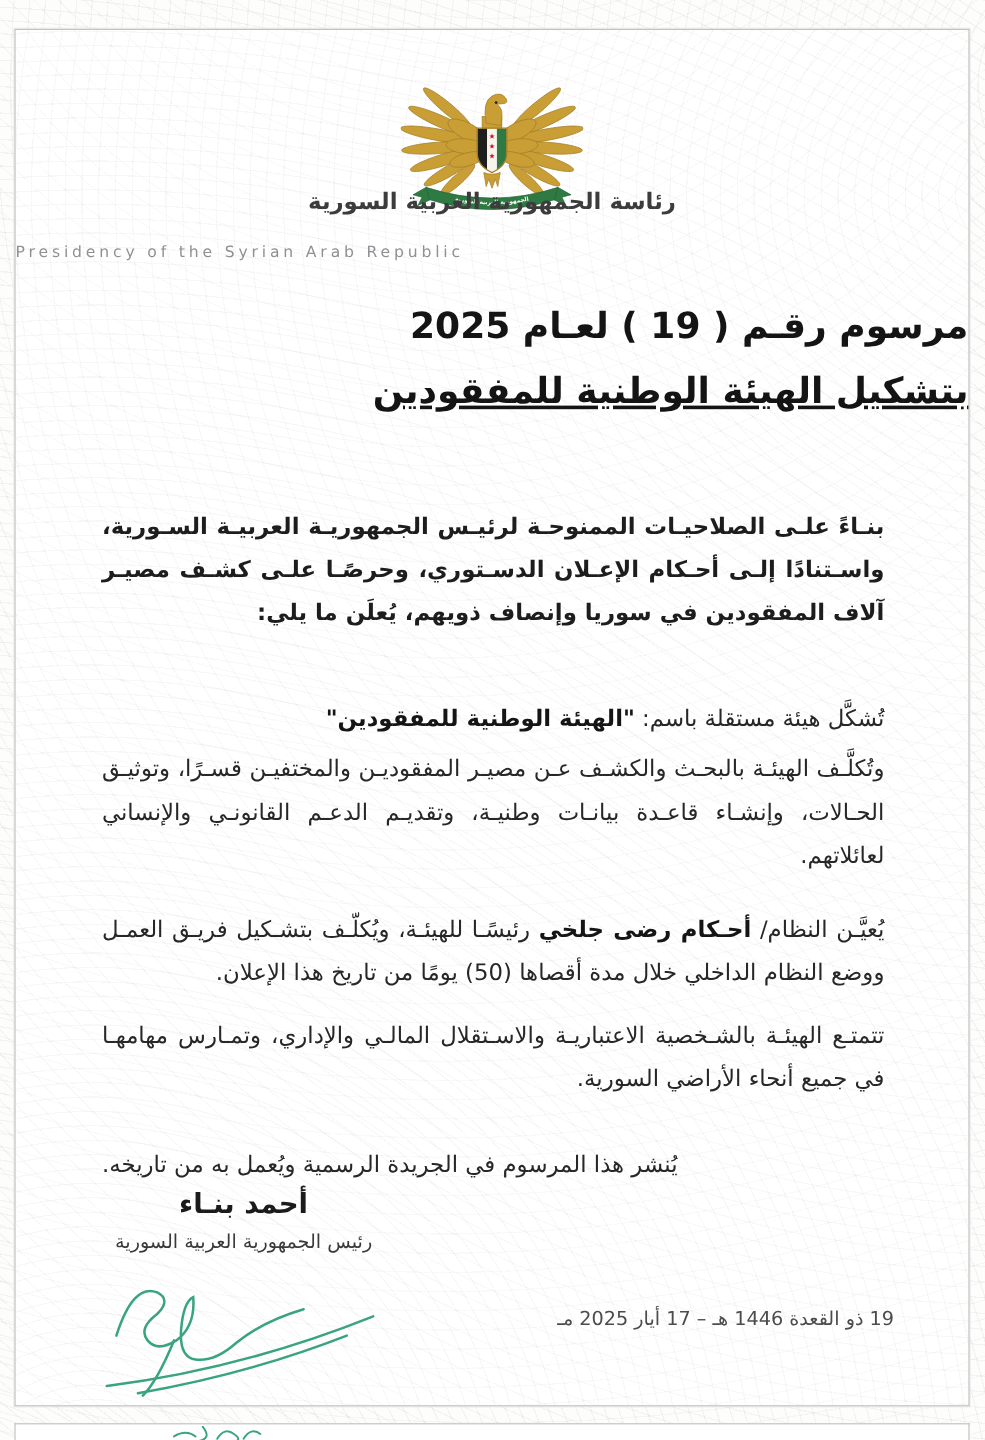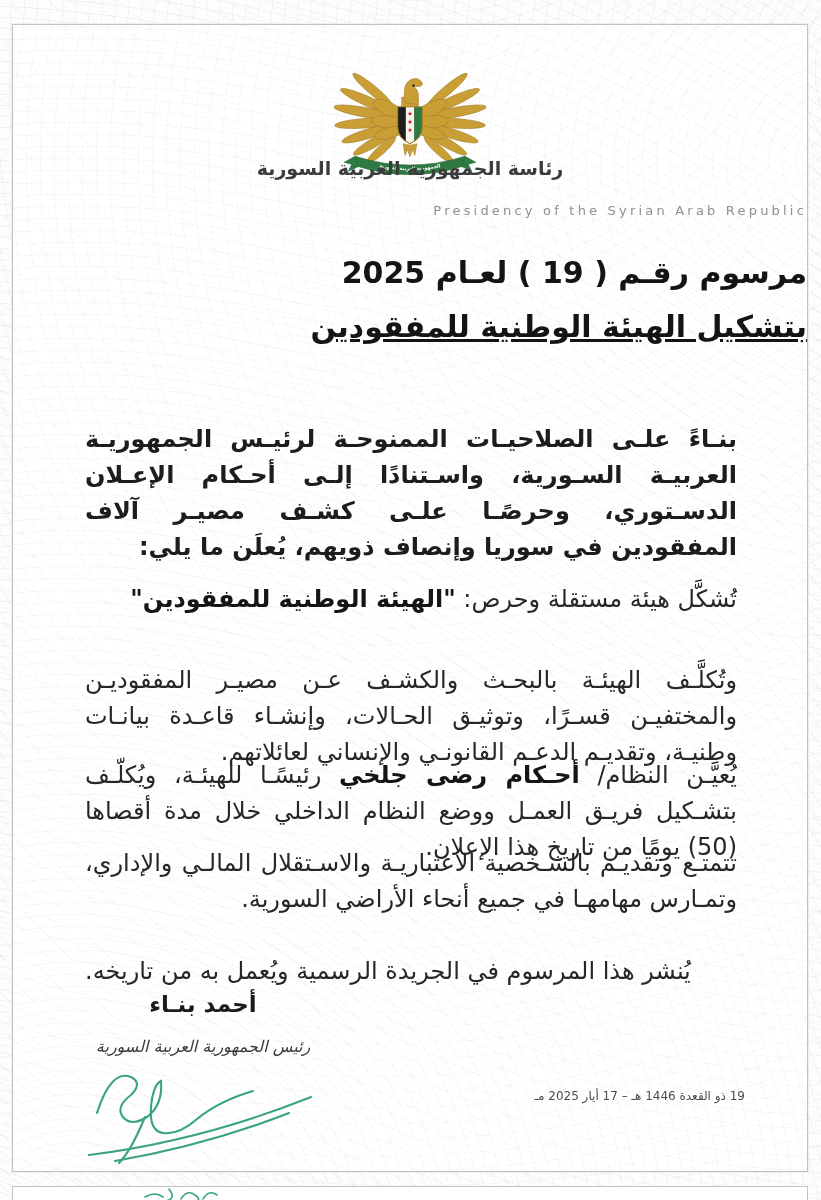"Presidency of the Syrian Arab" .org-en { text-align: right -> left }
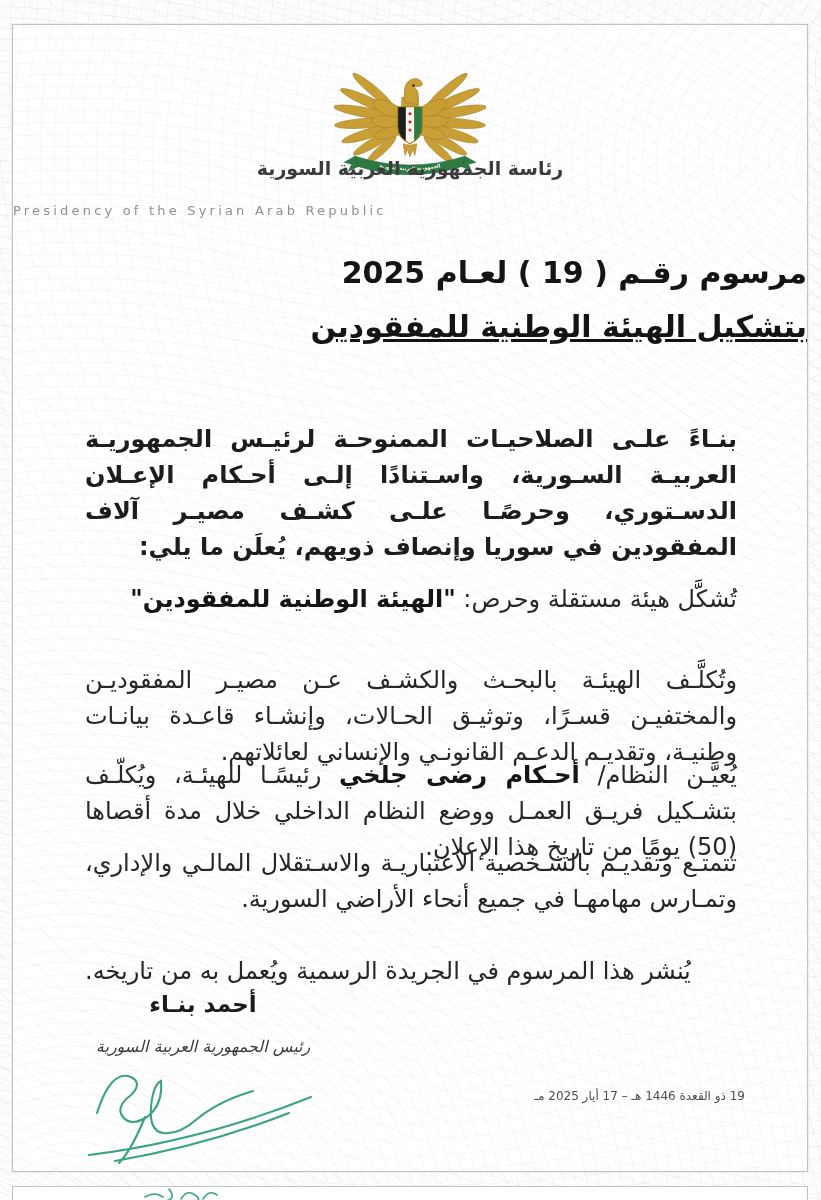"بنـاءً علـى الصلاحيـات الممنوحـة لرئيـس" .bodycol { font-size: 24px -> 19px }
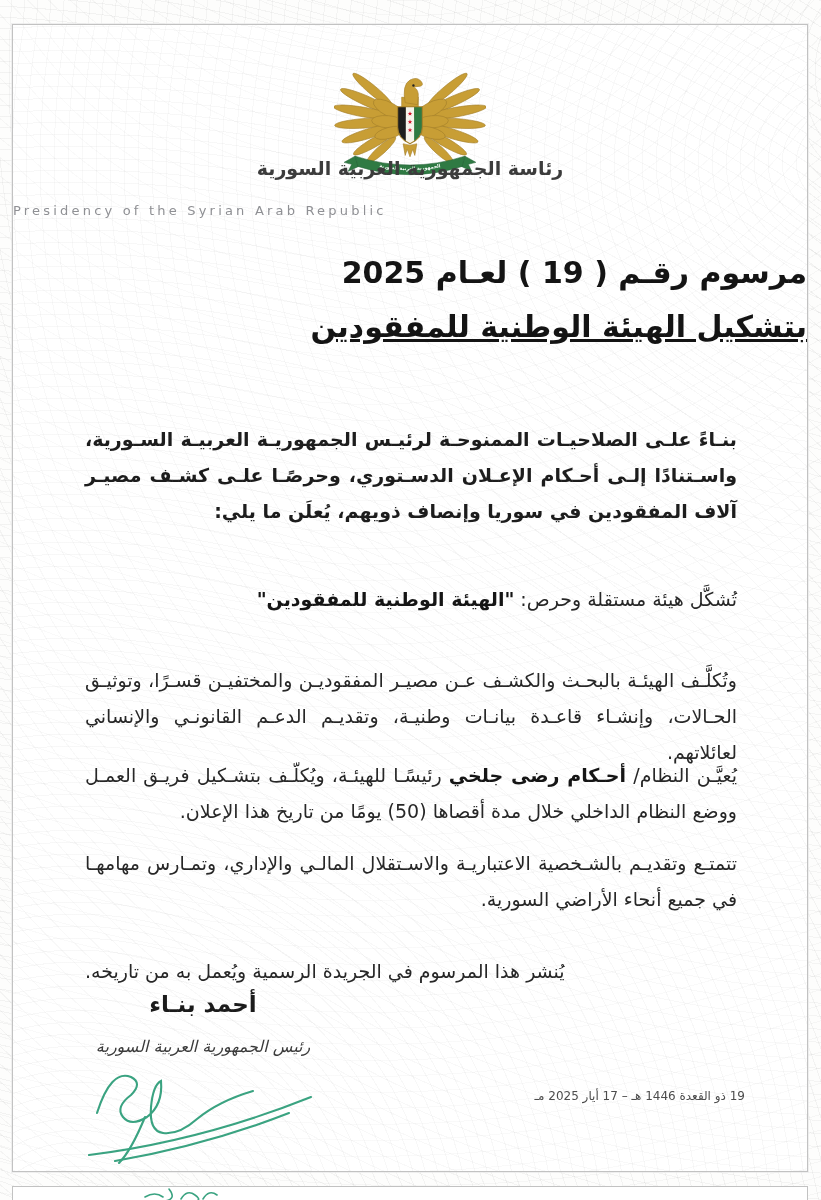"تُشكَّل هيئة مستقلة وحرص:" span { text: وحرص -> باسم }
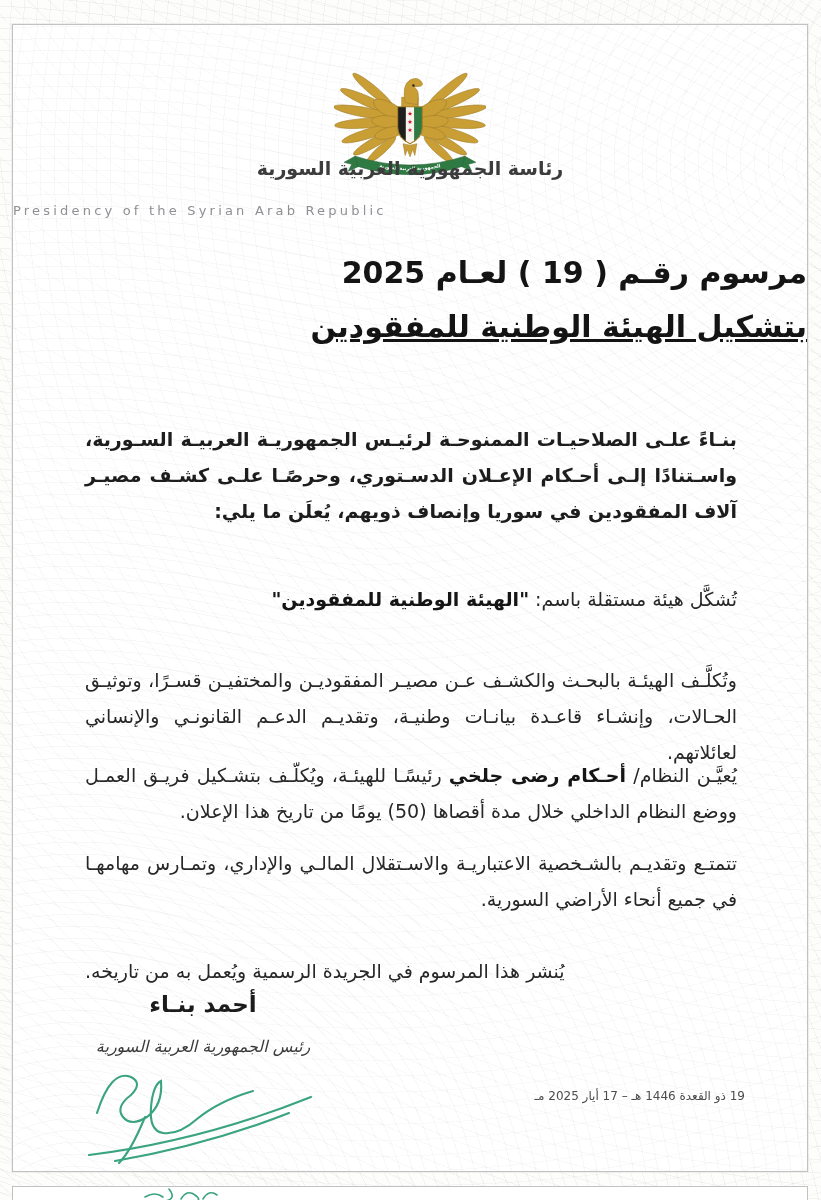"وتُكلَّـف الهيئـة بالبحـث والكشـف عـن" .p3 { top: 637px -> 598px }
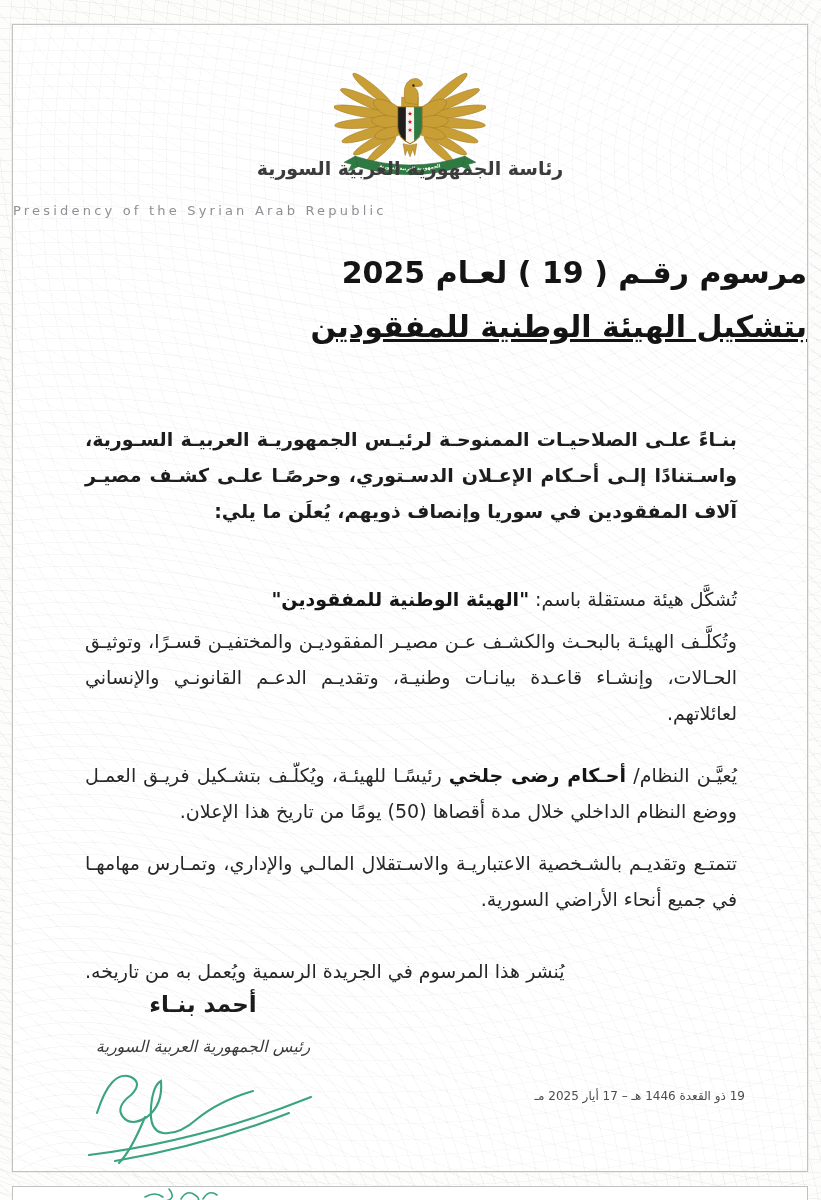"تتمتـع وتقديـم بالشـخصية الاعتباريـة" div.bodycol { text: وتقديـم -> الهيئـة }
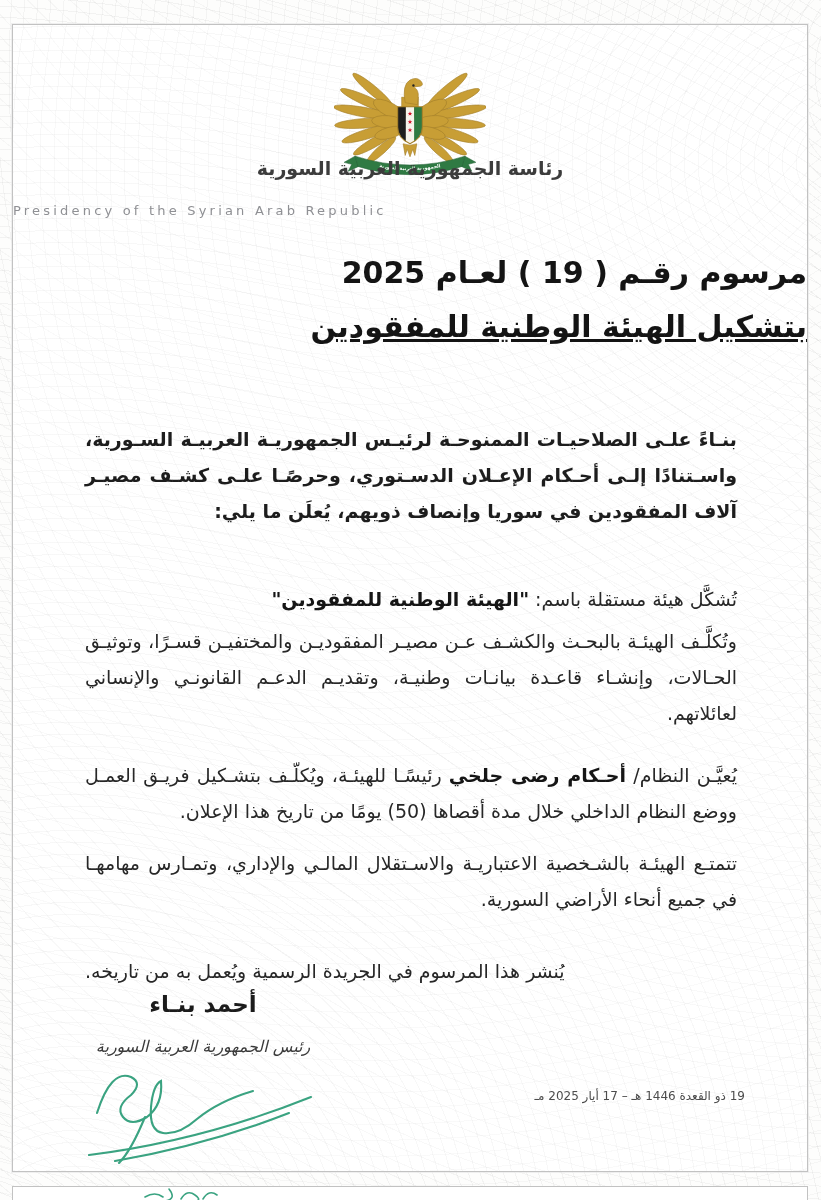"رئيس الجمهورية العربية السورية" .signer-title { font-style: italic -> none; margin-top: 20px -> 8px }
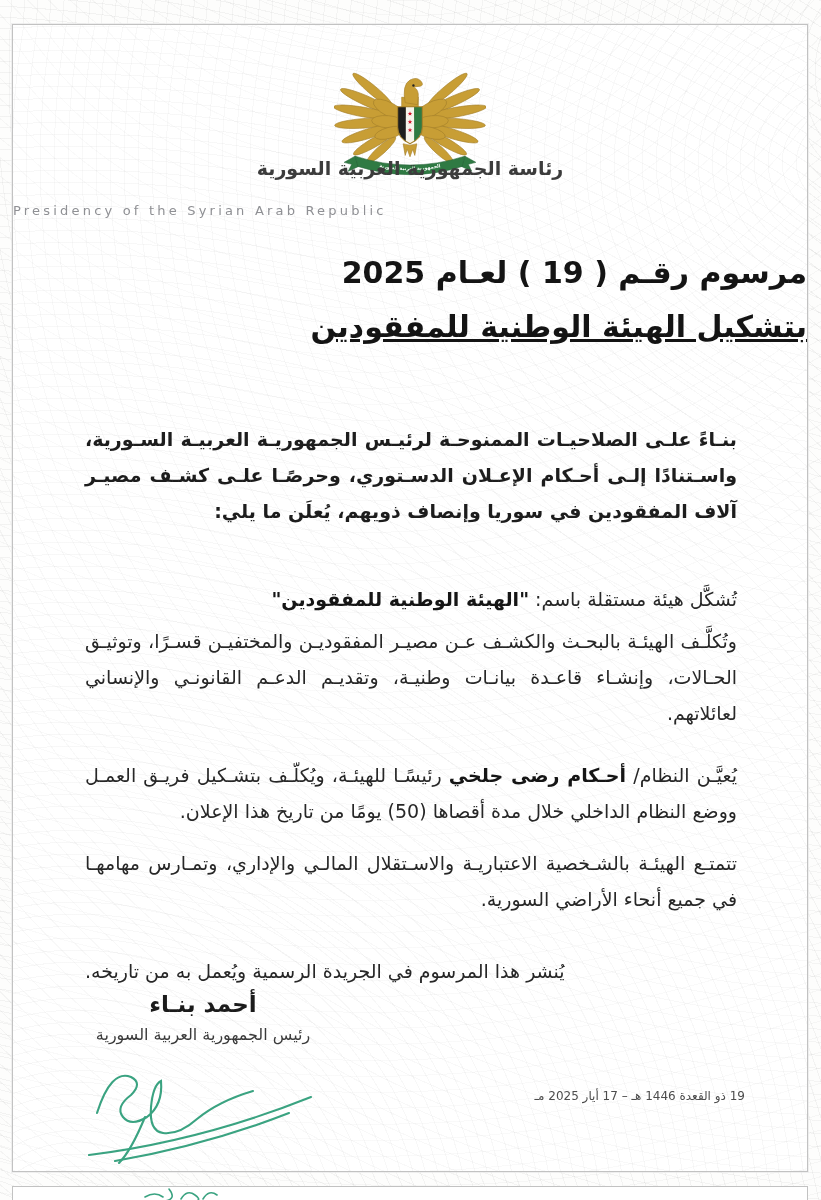"19 ذو القعدة 1446 هـ" .dateline { font-size: 12px -> 16px }
